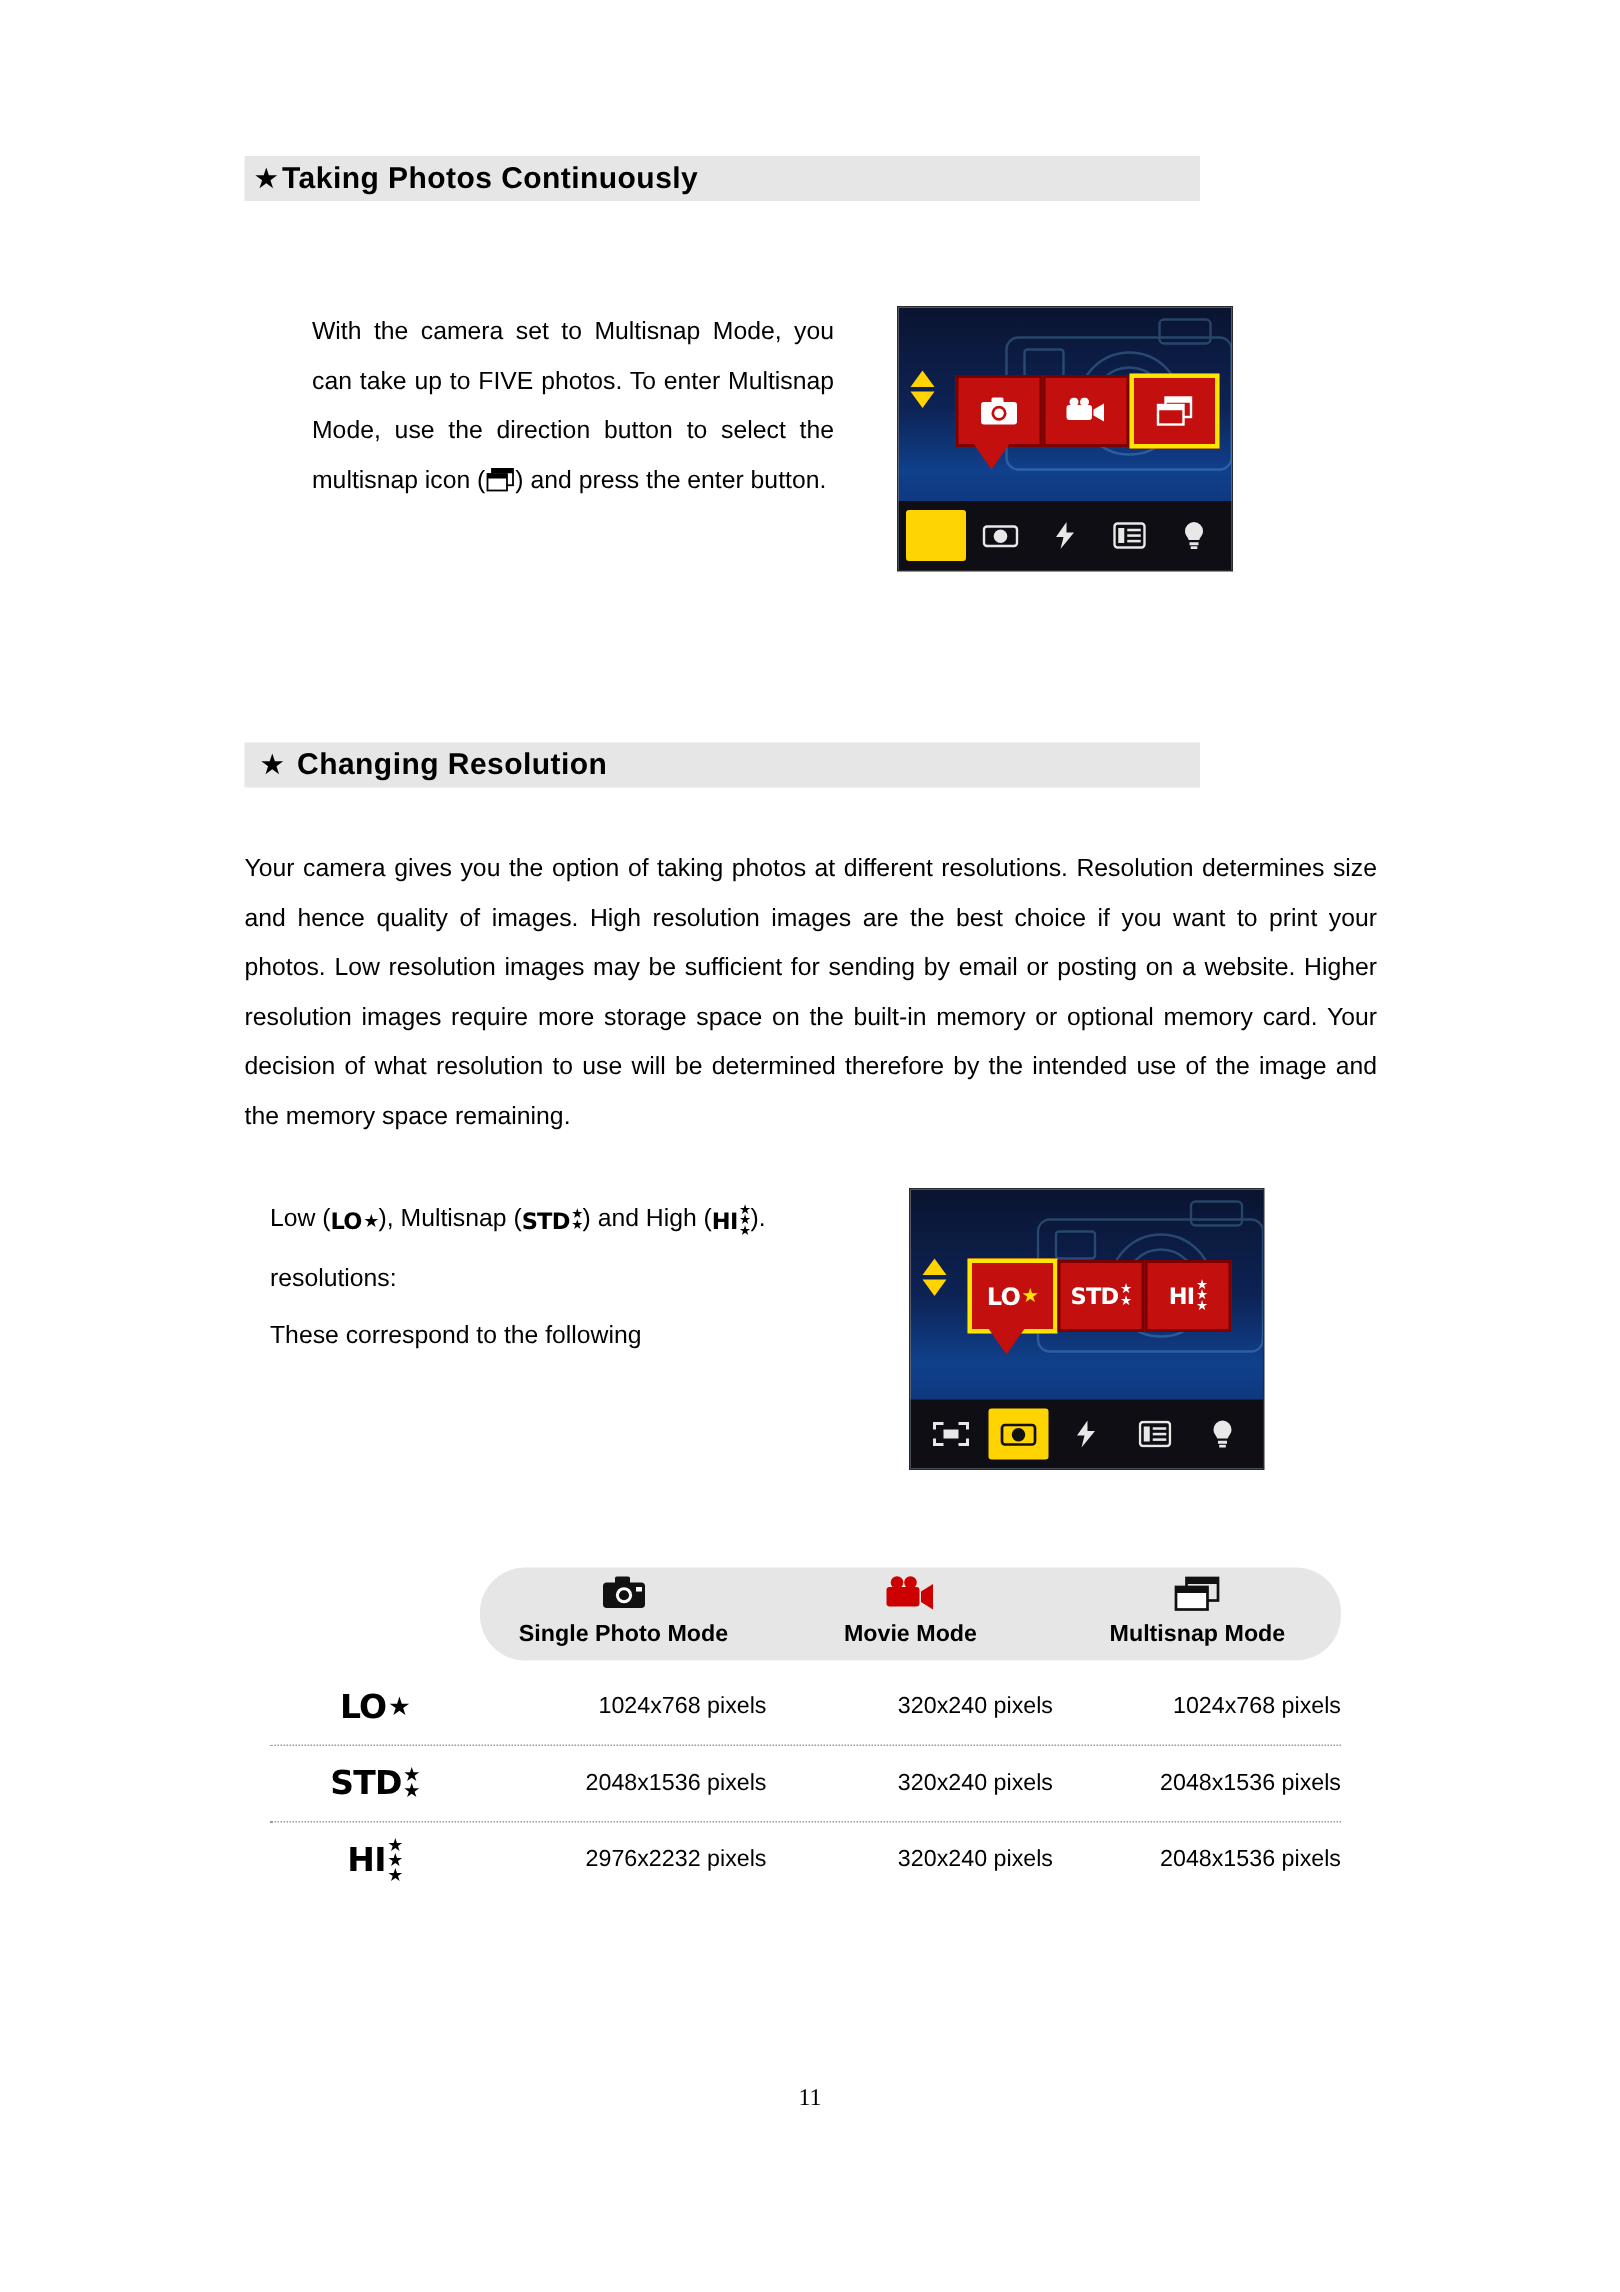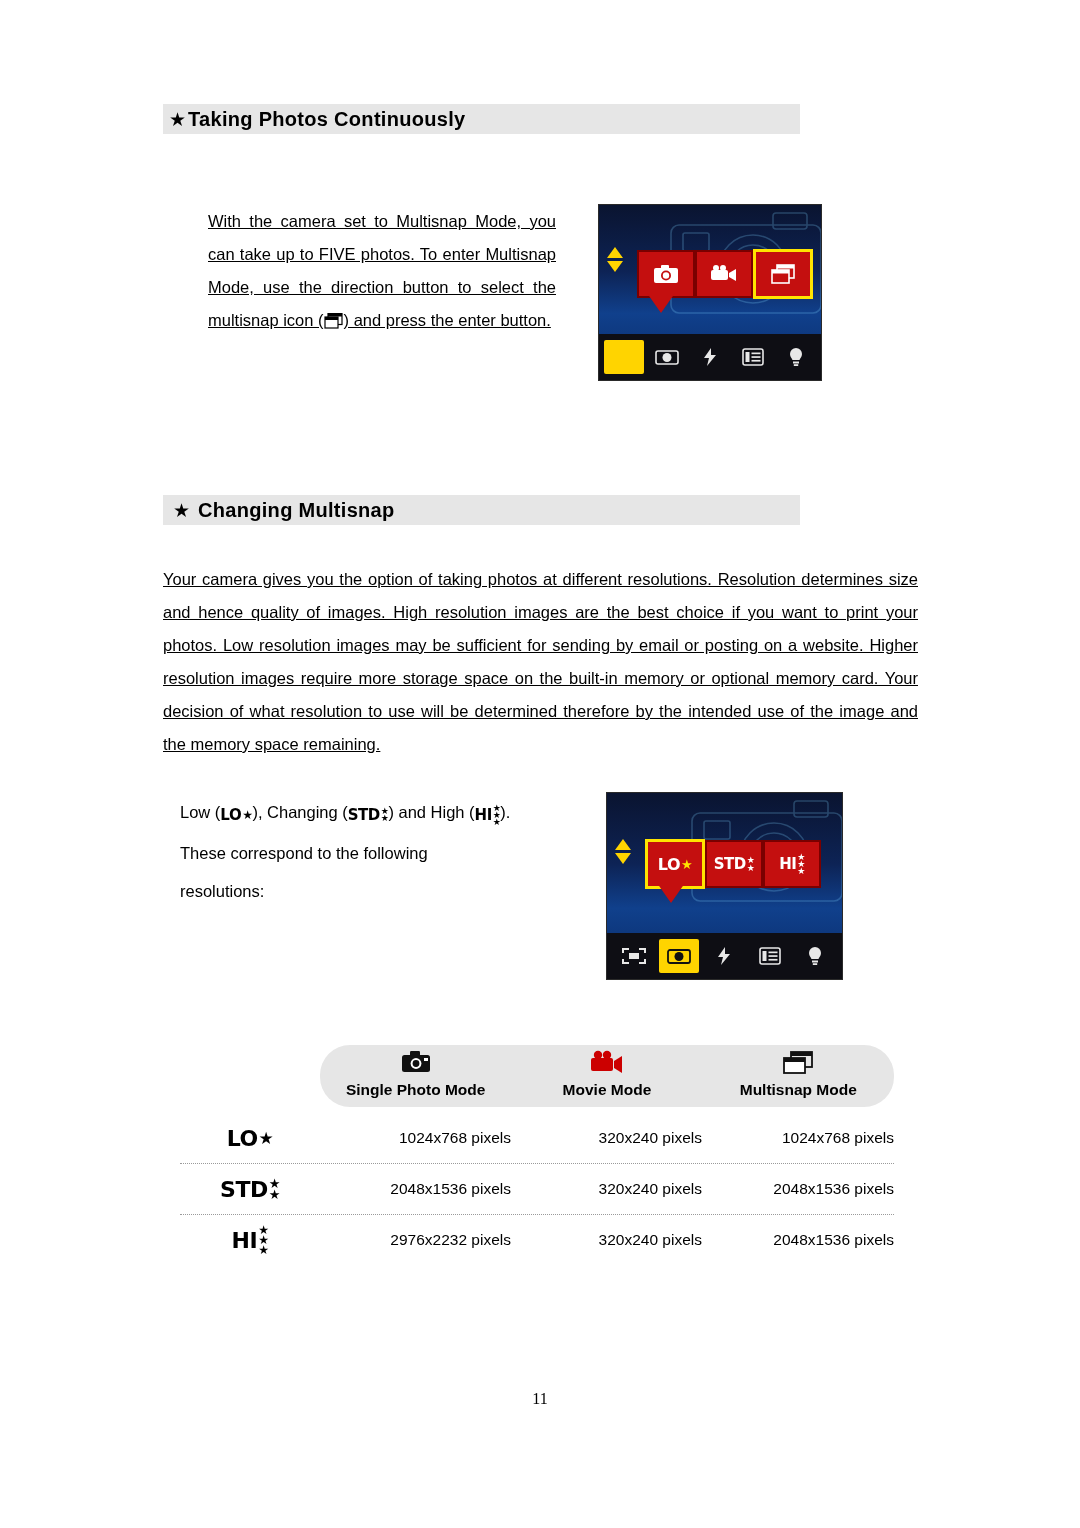"With the camera set to" .para { text-decoration: underline -> none }
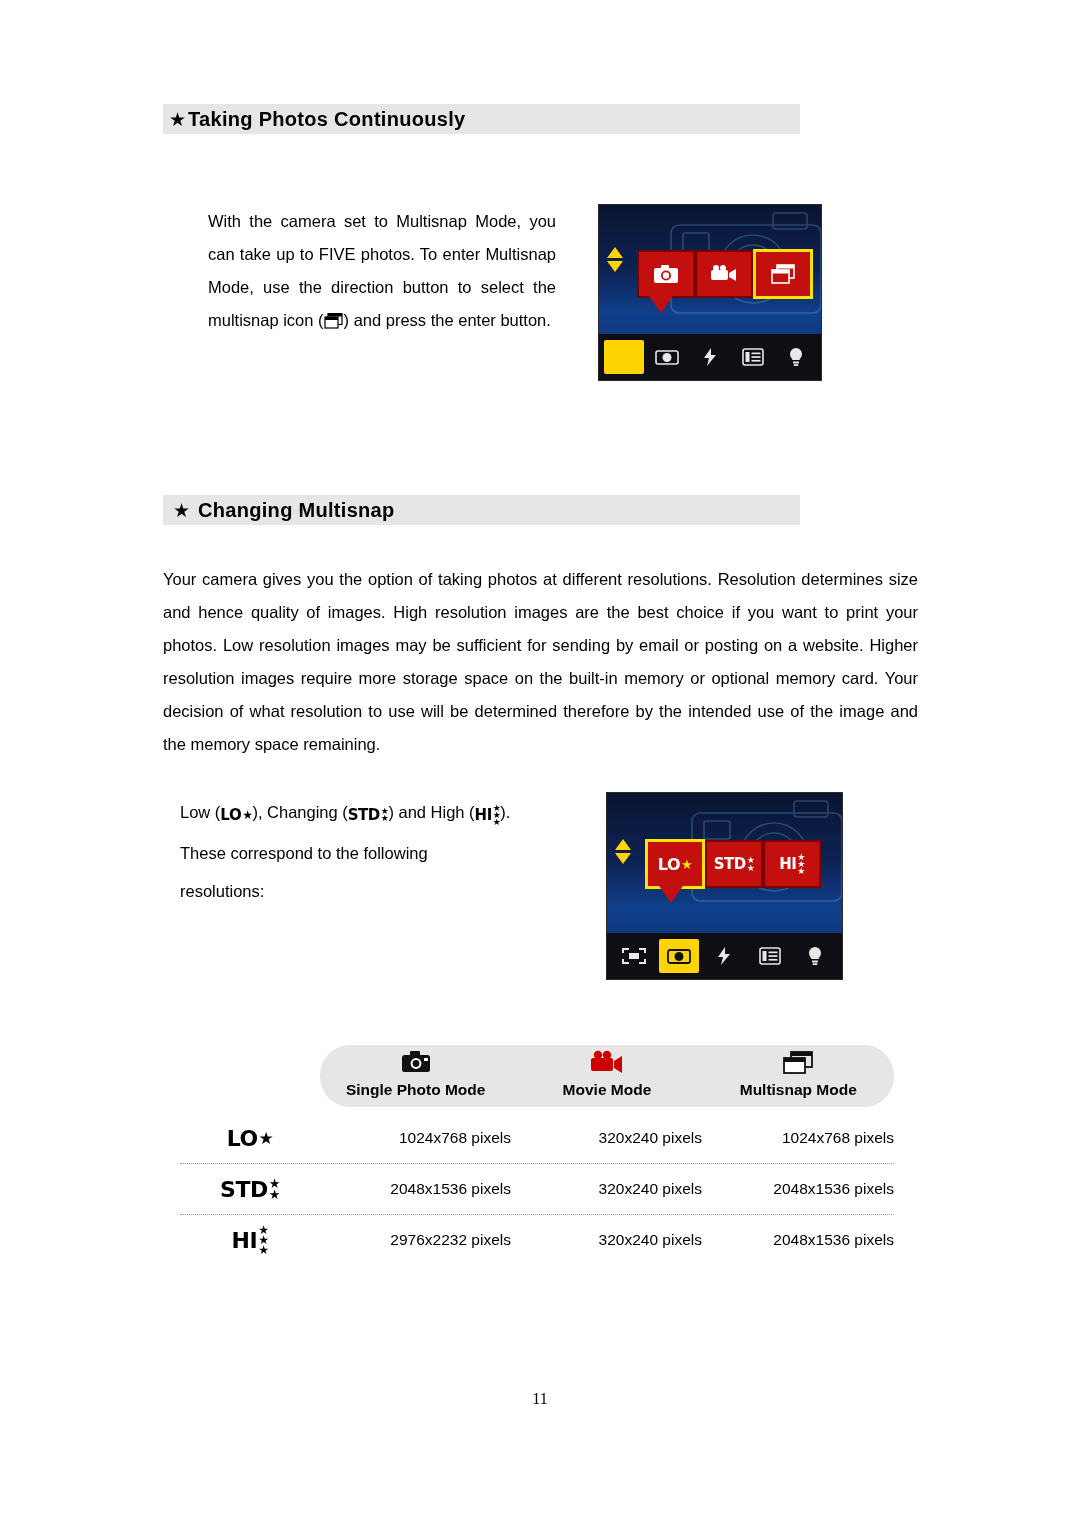"Changing Multisnap" span.title { text: Multisnap -> Resolution }
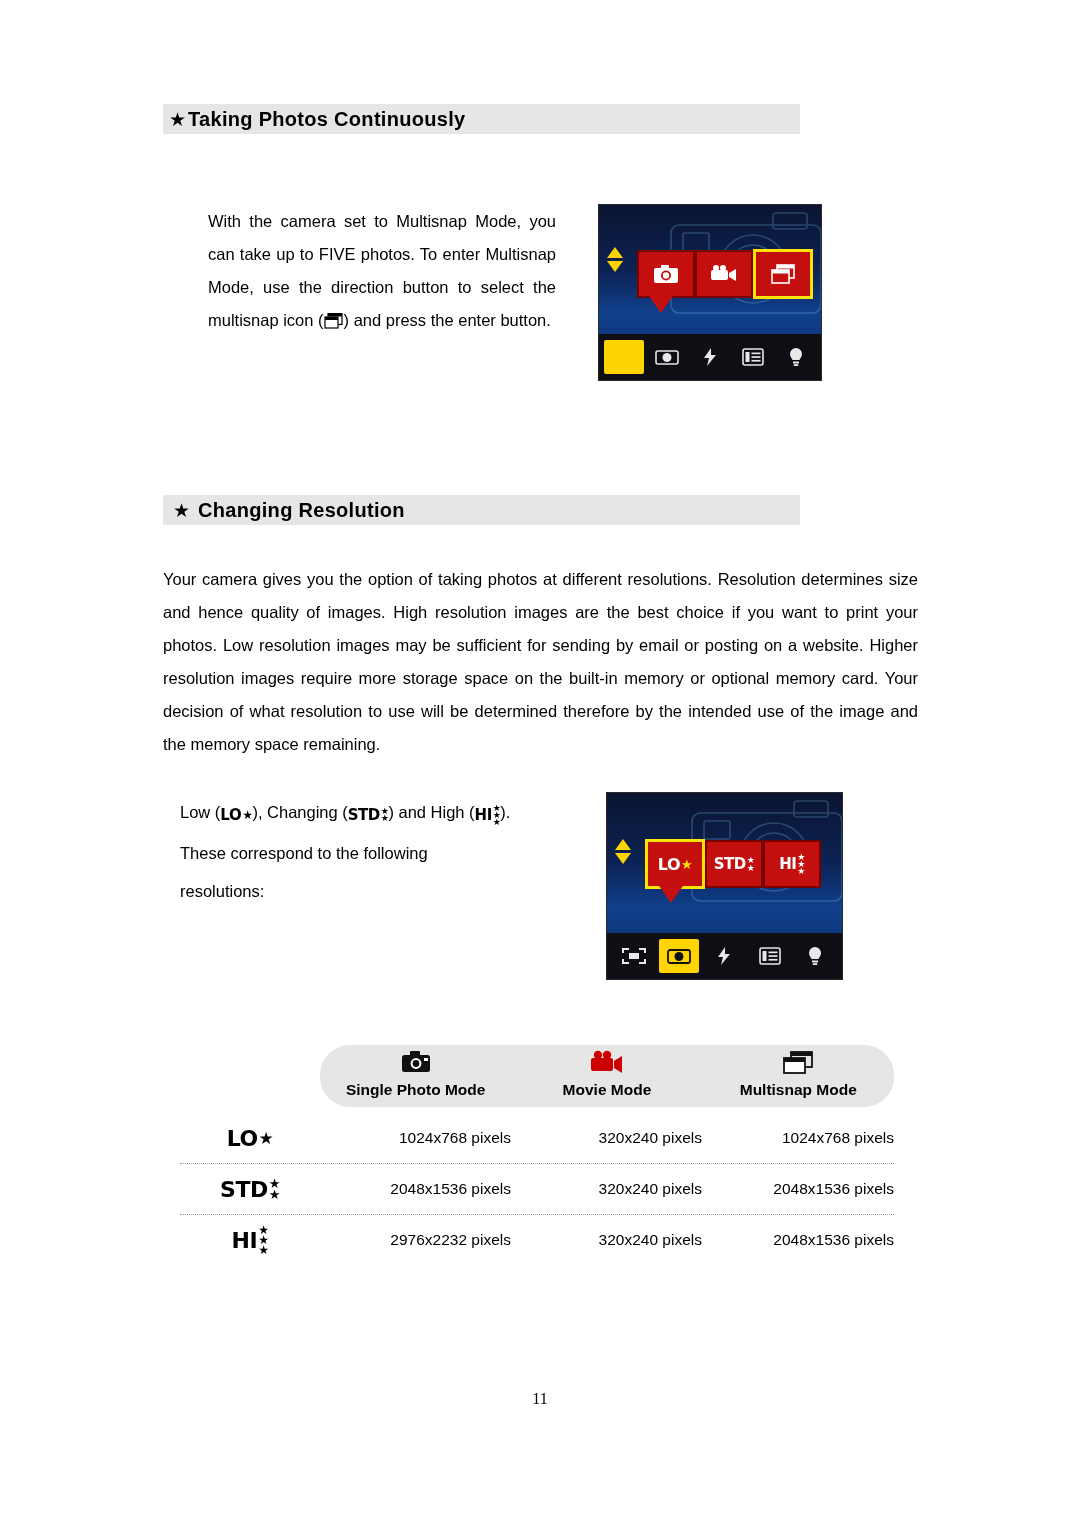"), Changing (" span { text: Changing -> Multisnap }
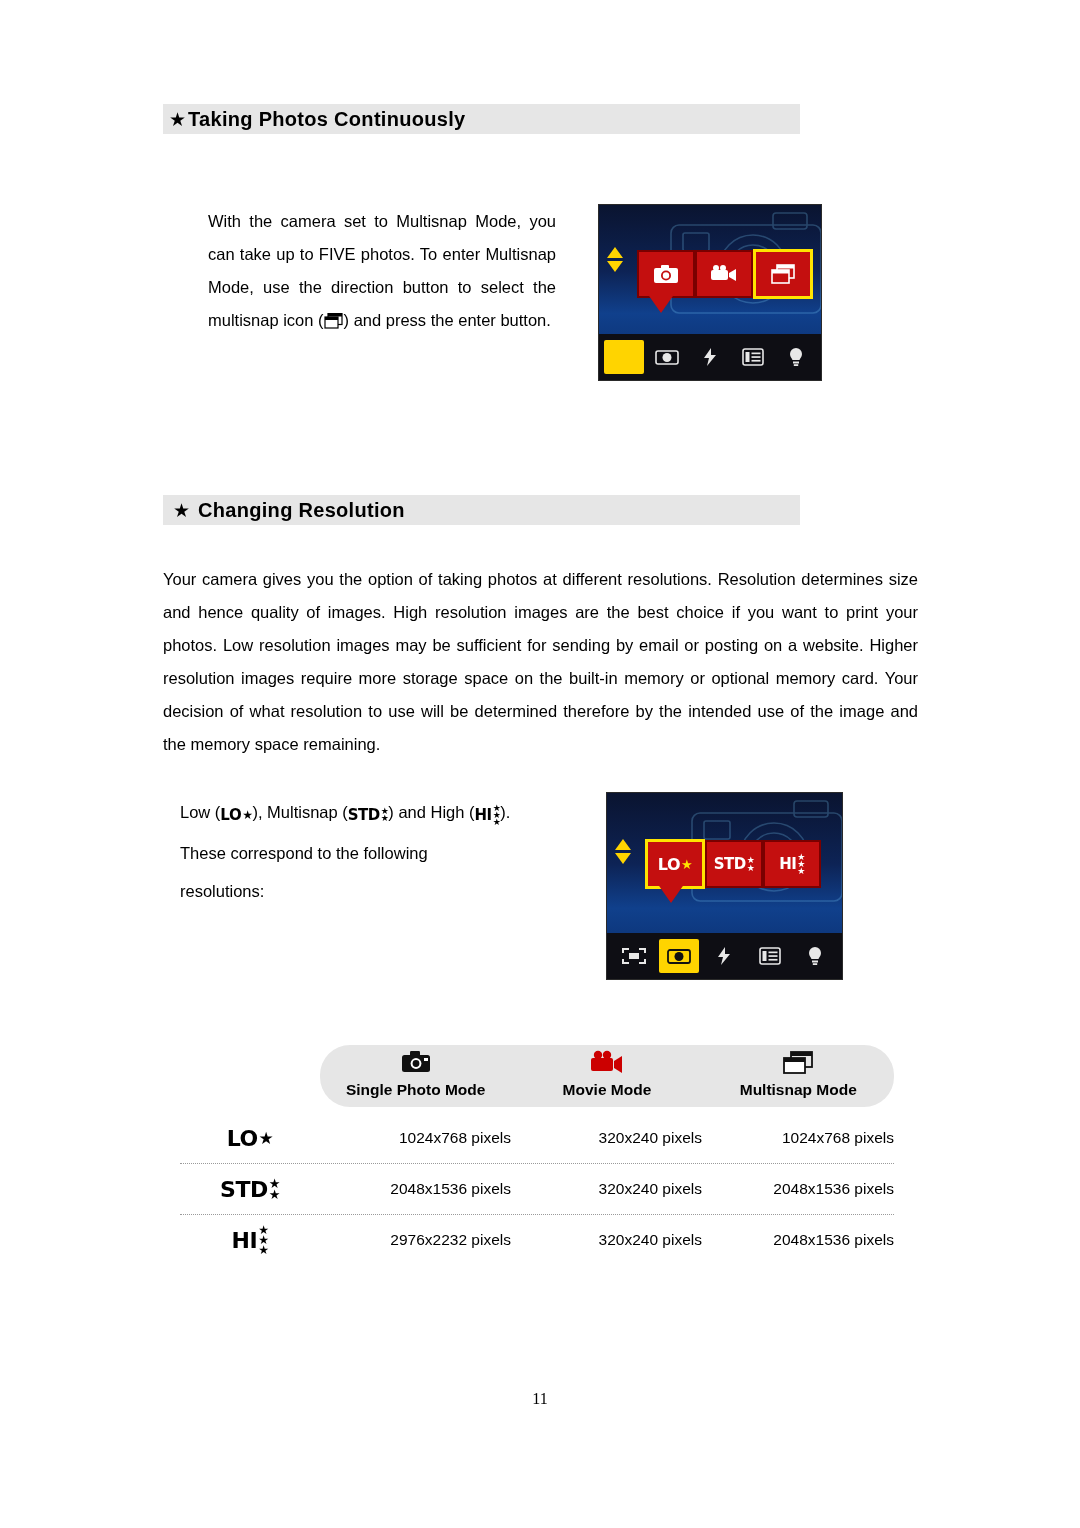"These correspond to the following" div { order: before "resolutions:" -> after "resolutions:" }
